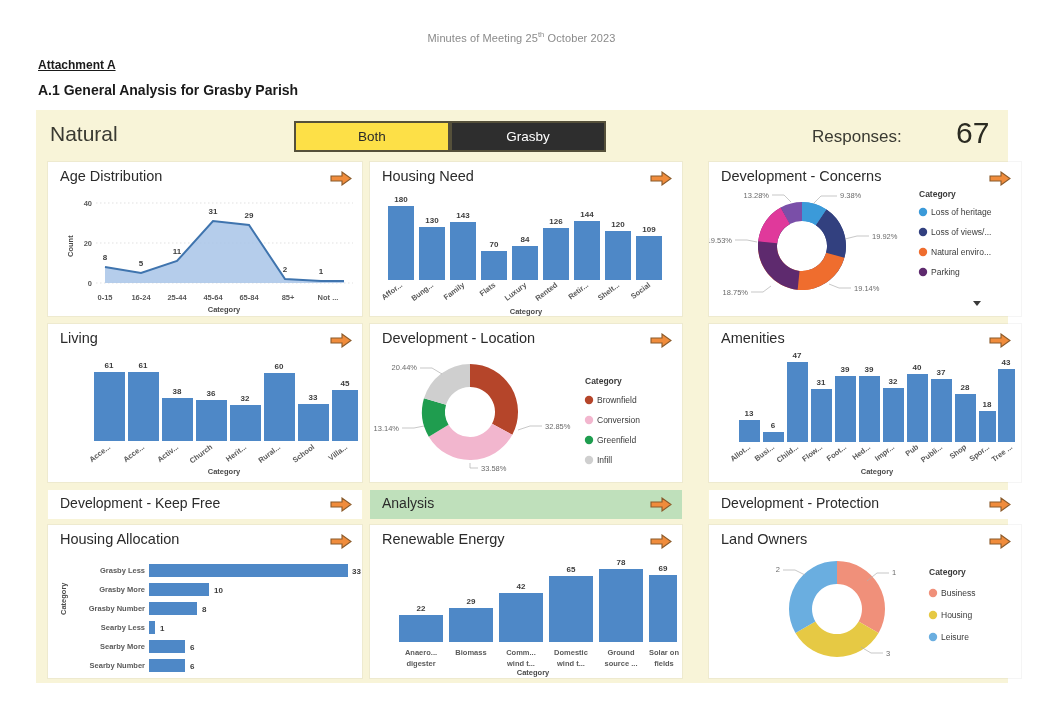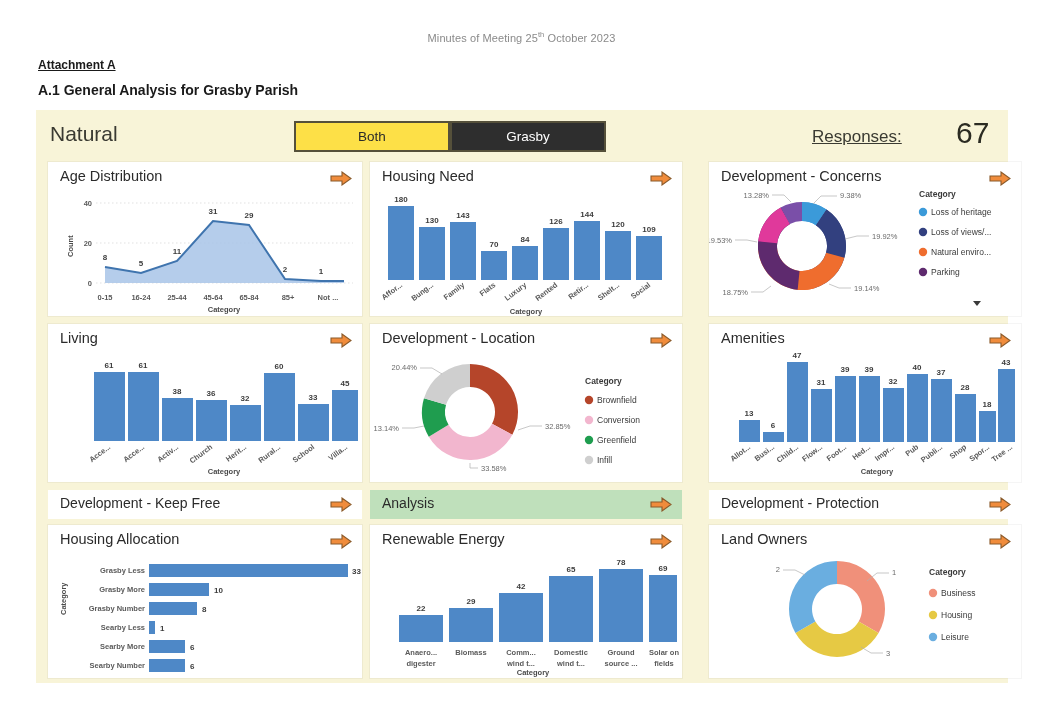"Responses:" .resp-label { text-decoration: underline -> none }
